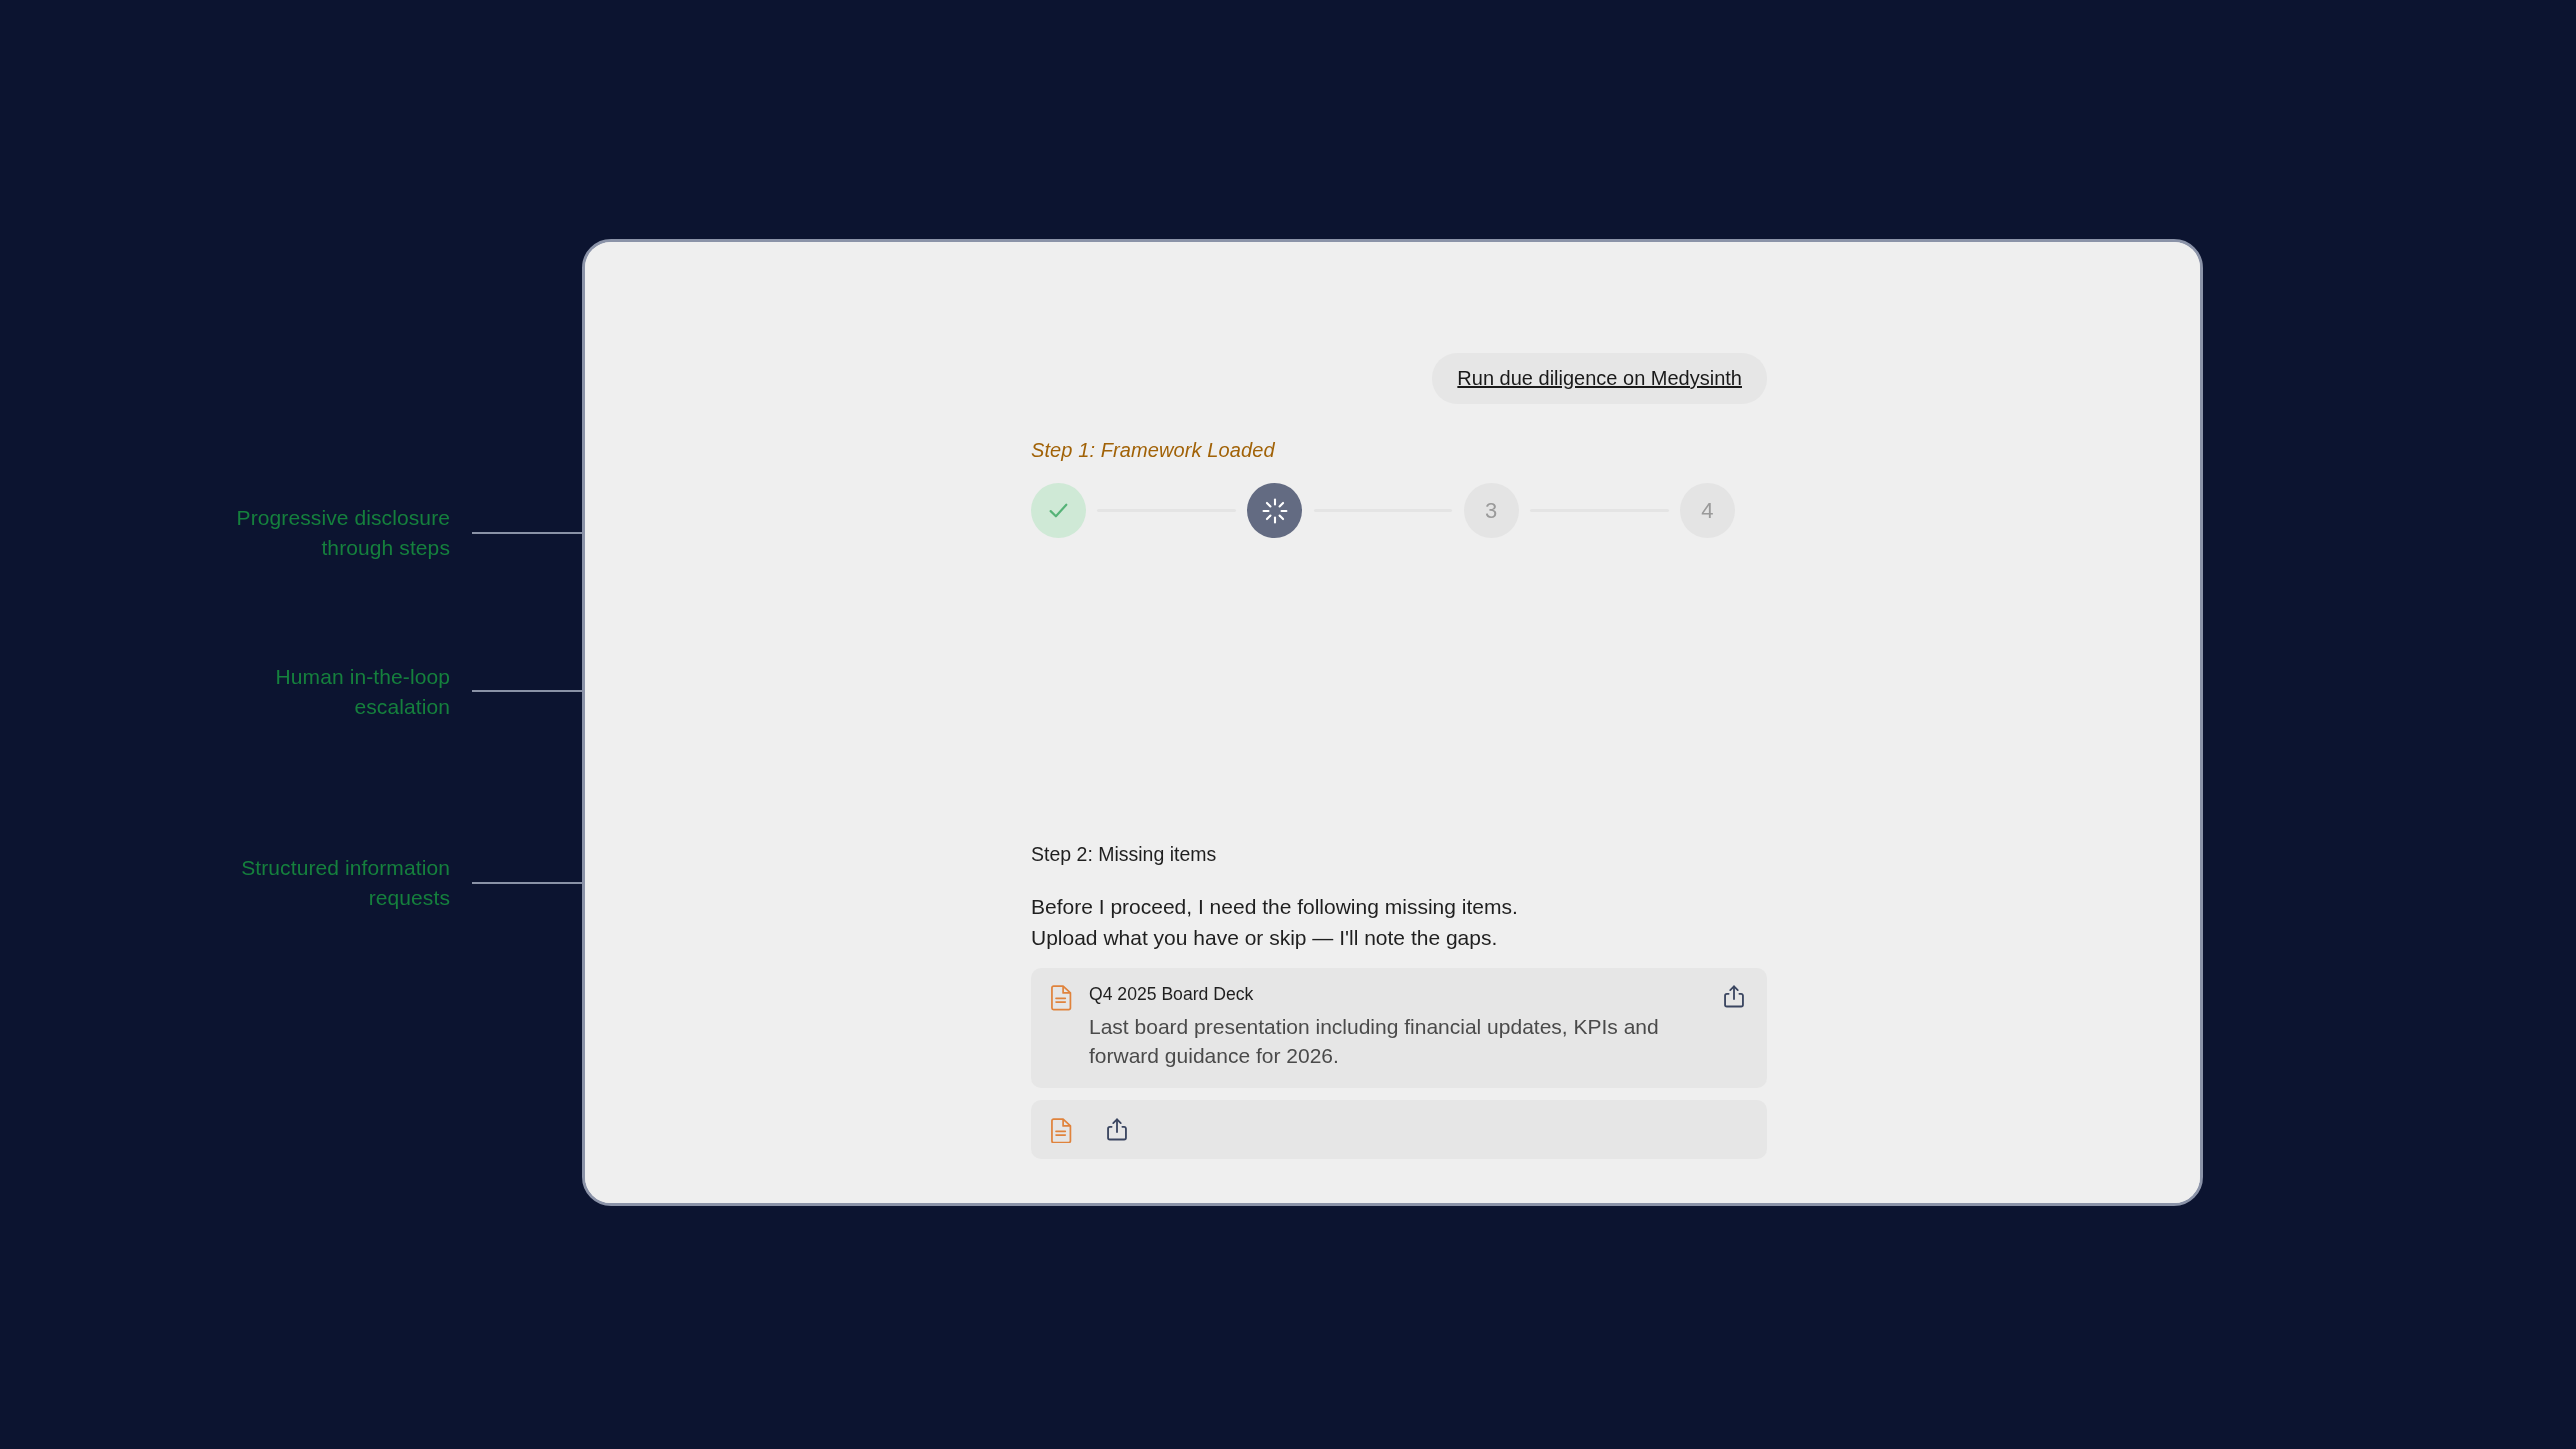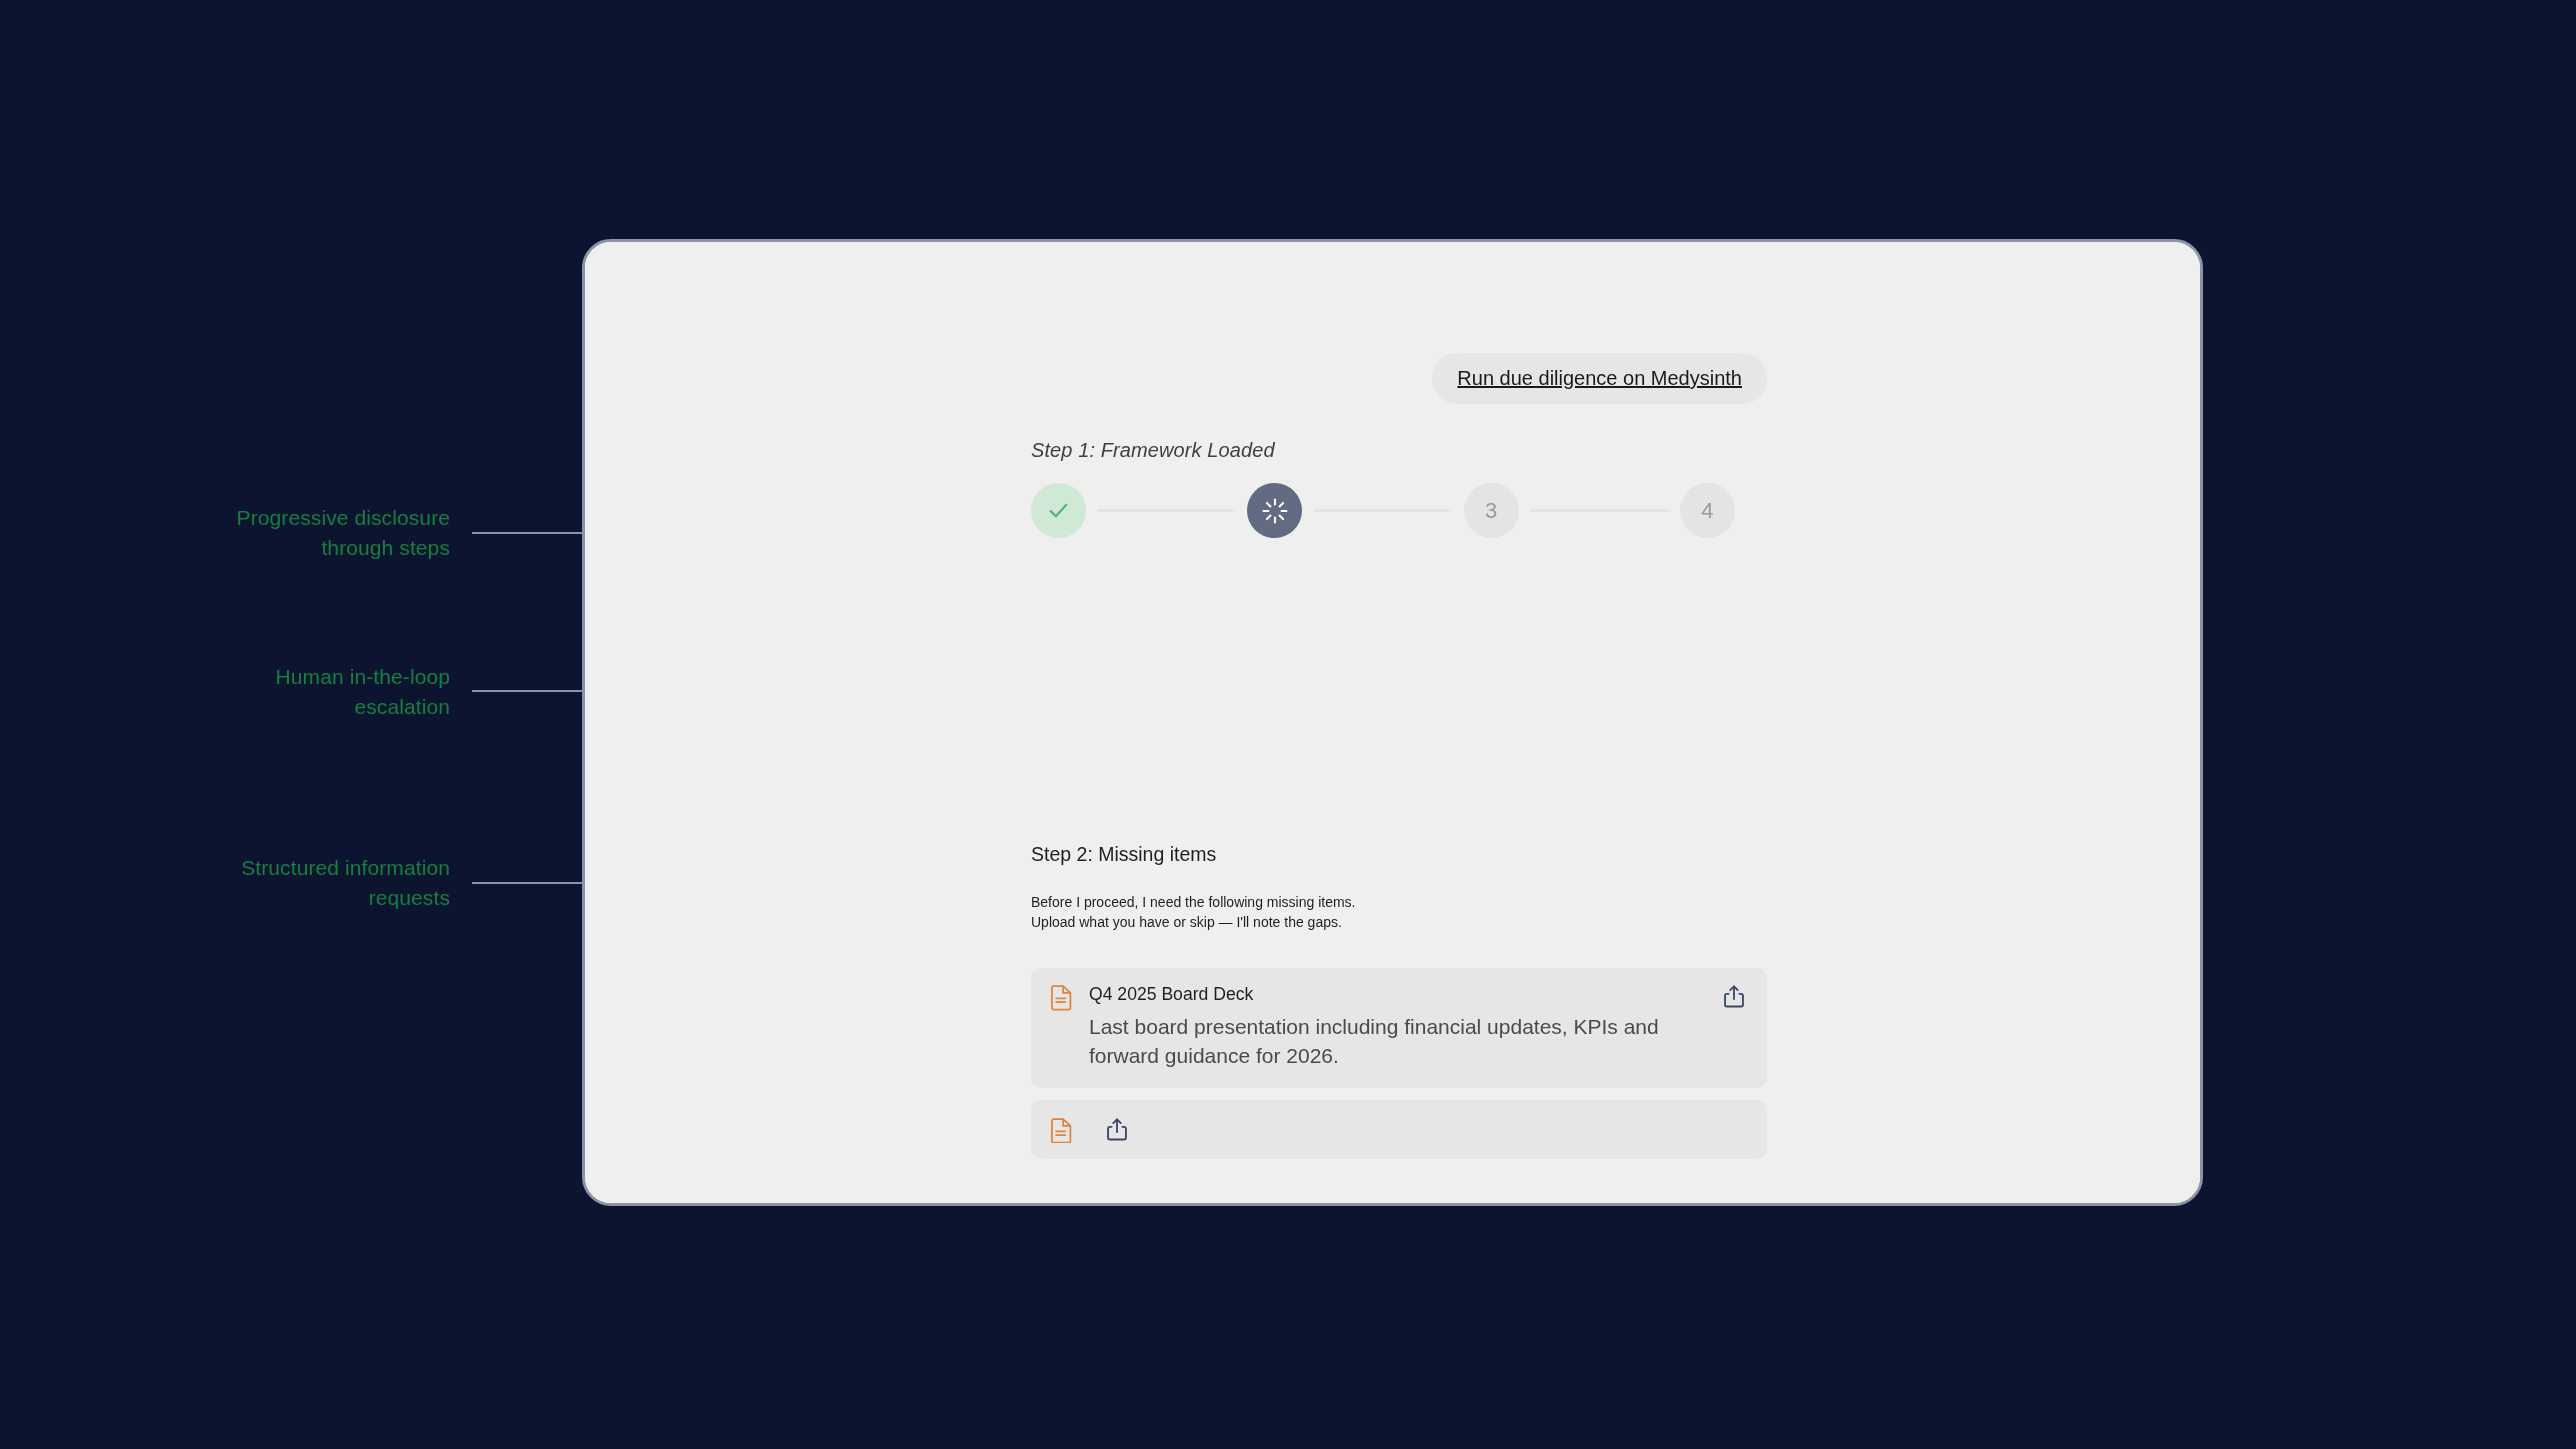"Step 1: Framework Loaded" .step-label { color: #404040 -> #a16207 }
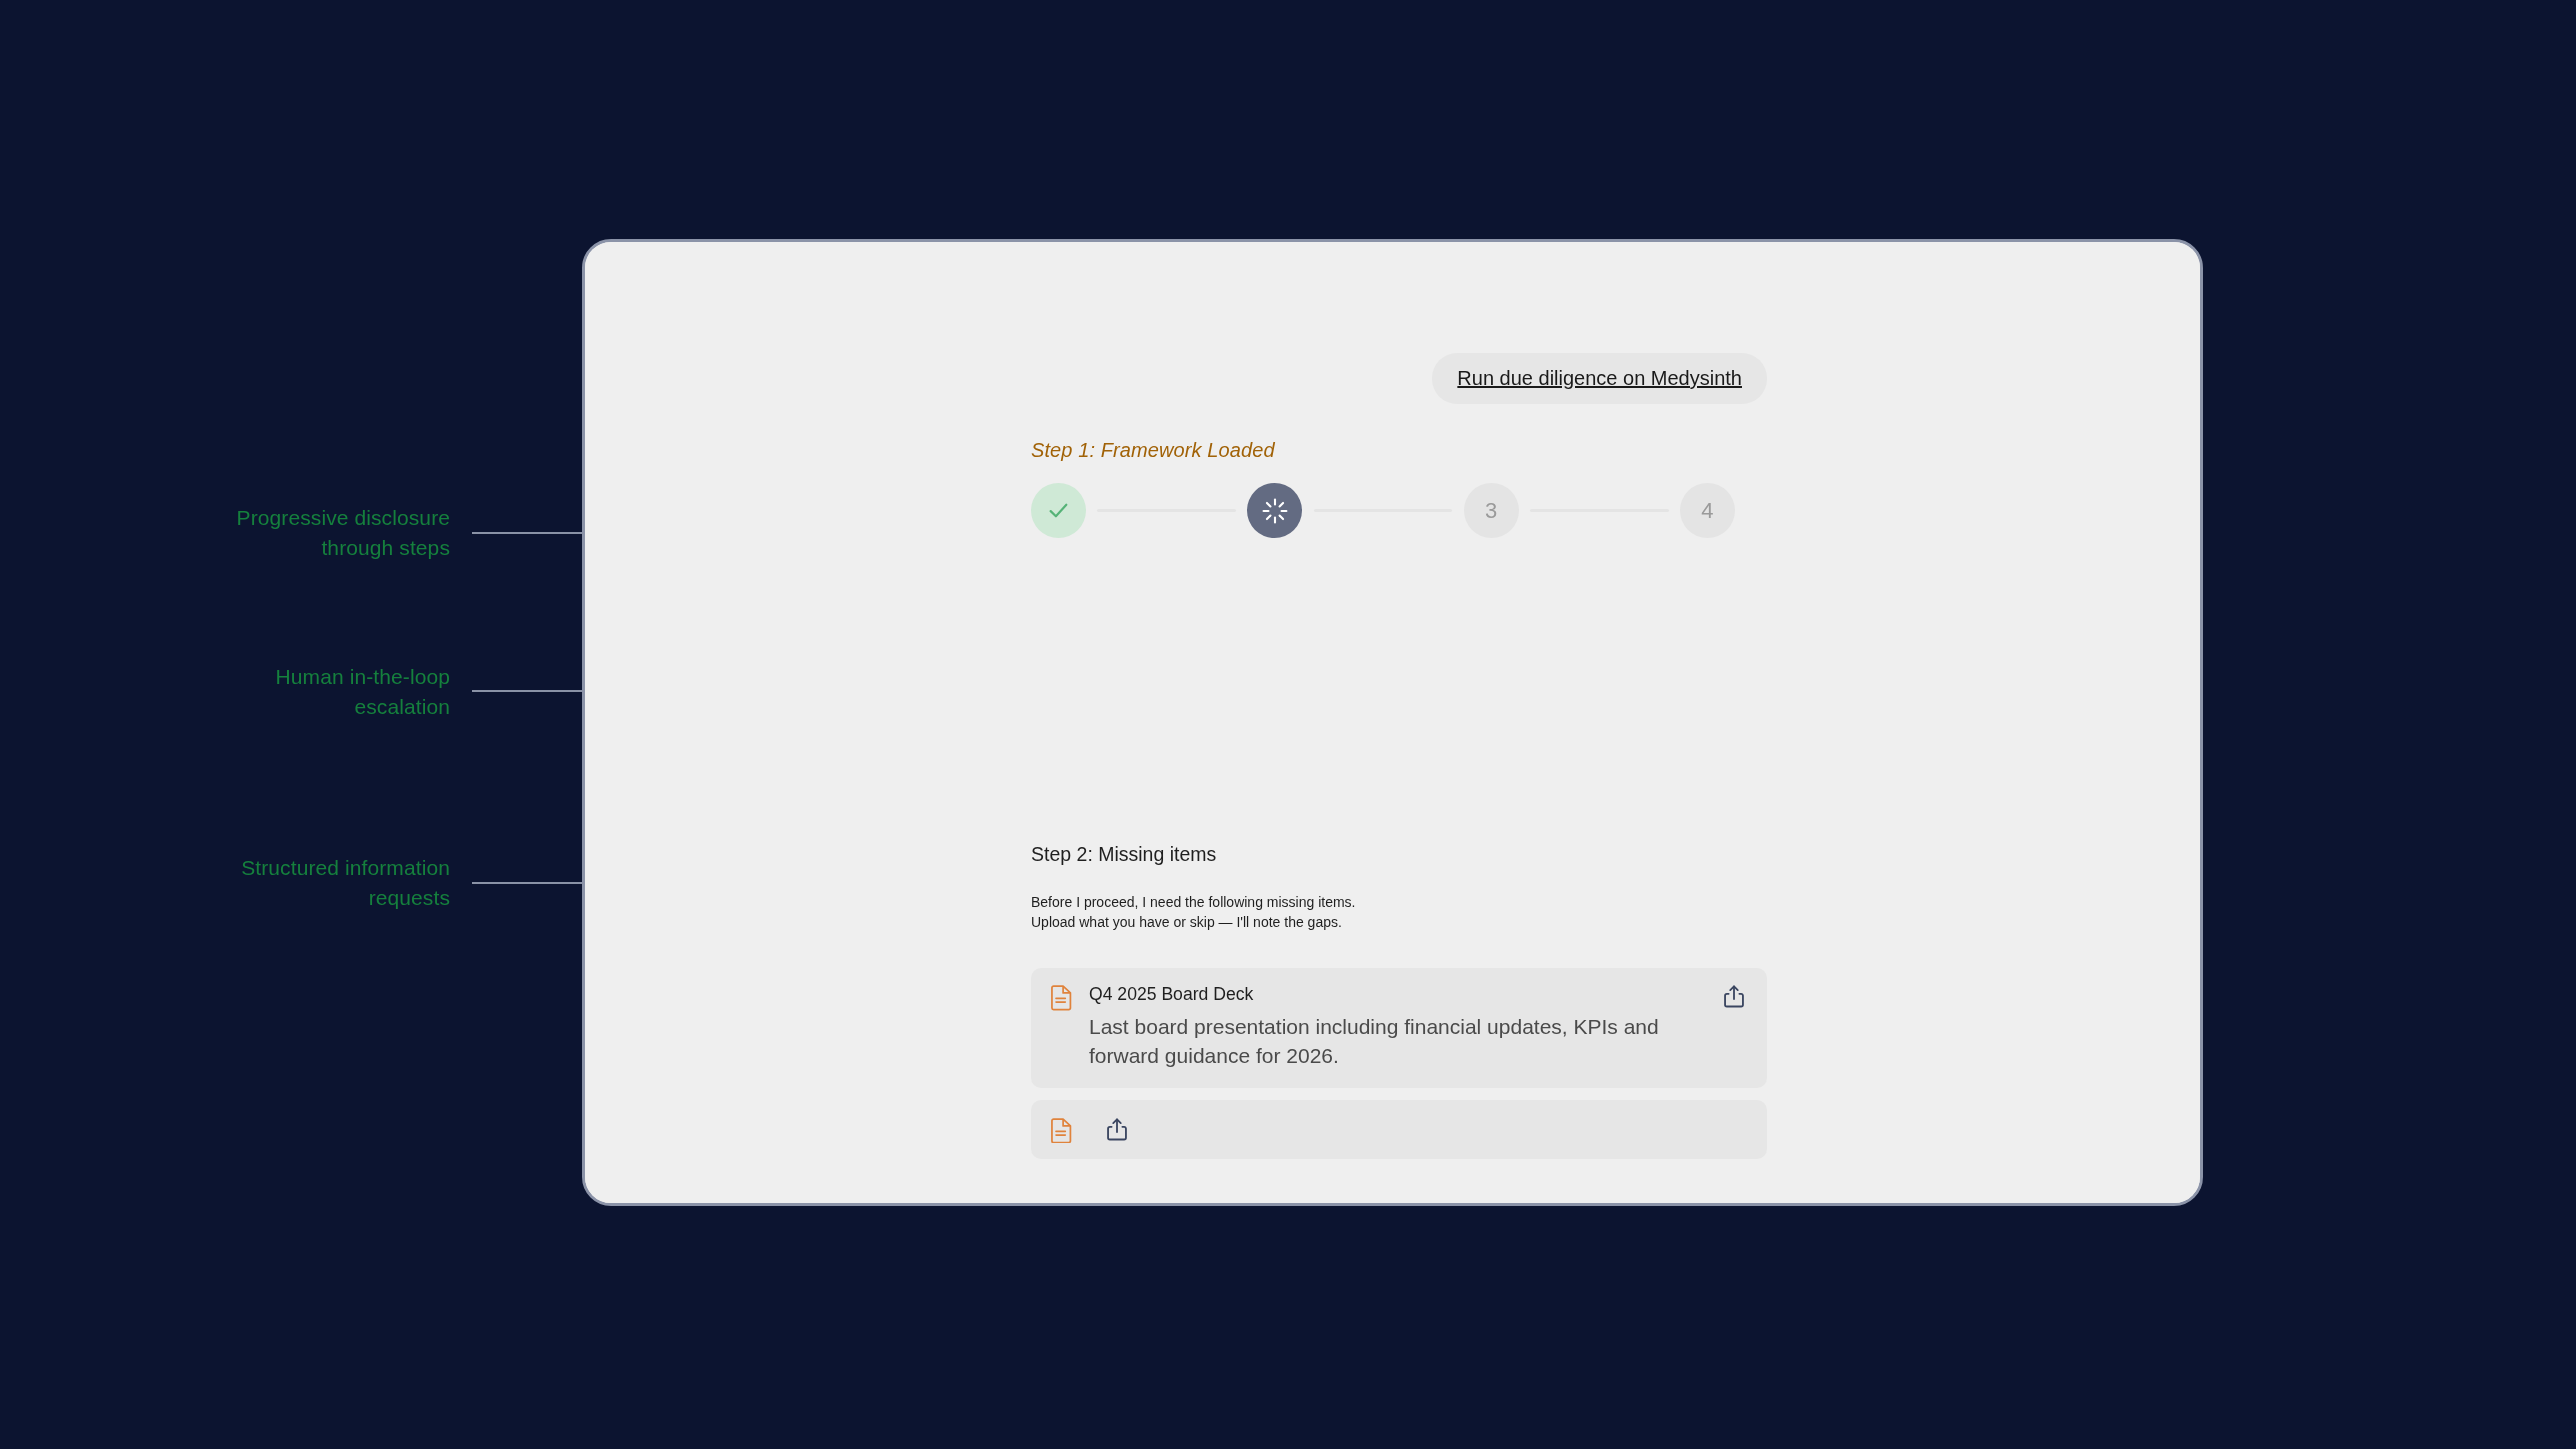"Before I proceed, I need" .msg-para { font-size: 14px -> 21px }
